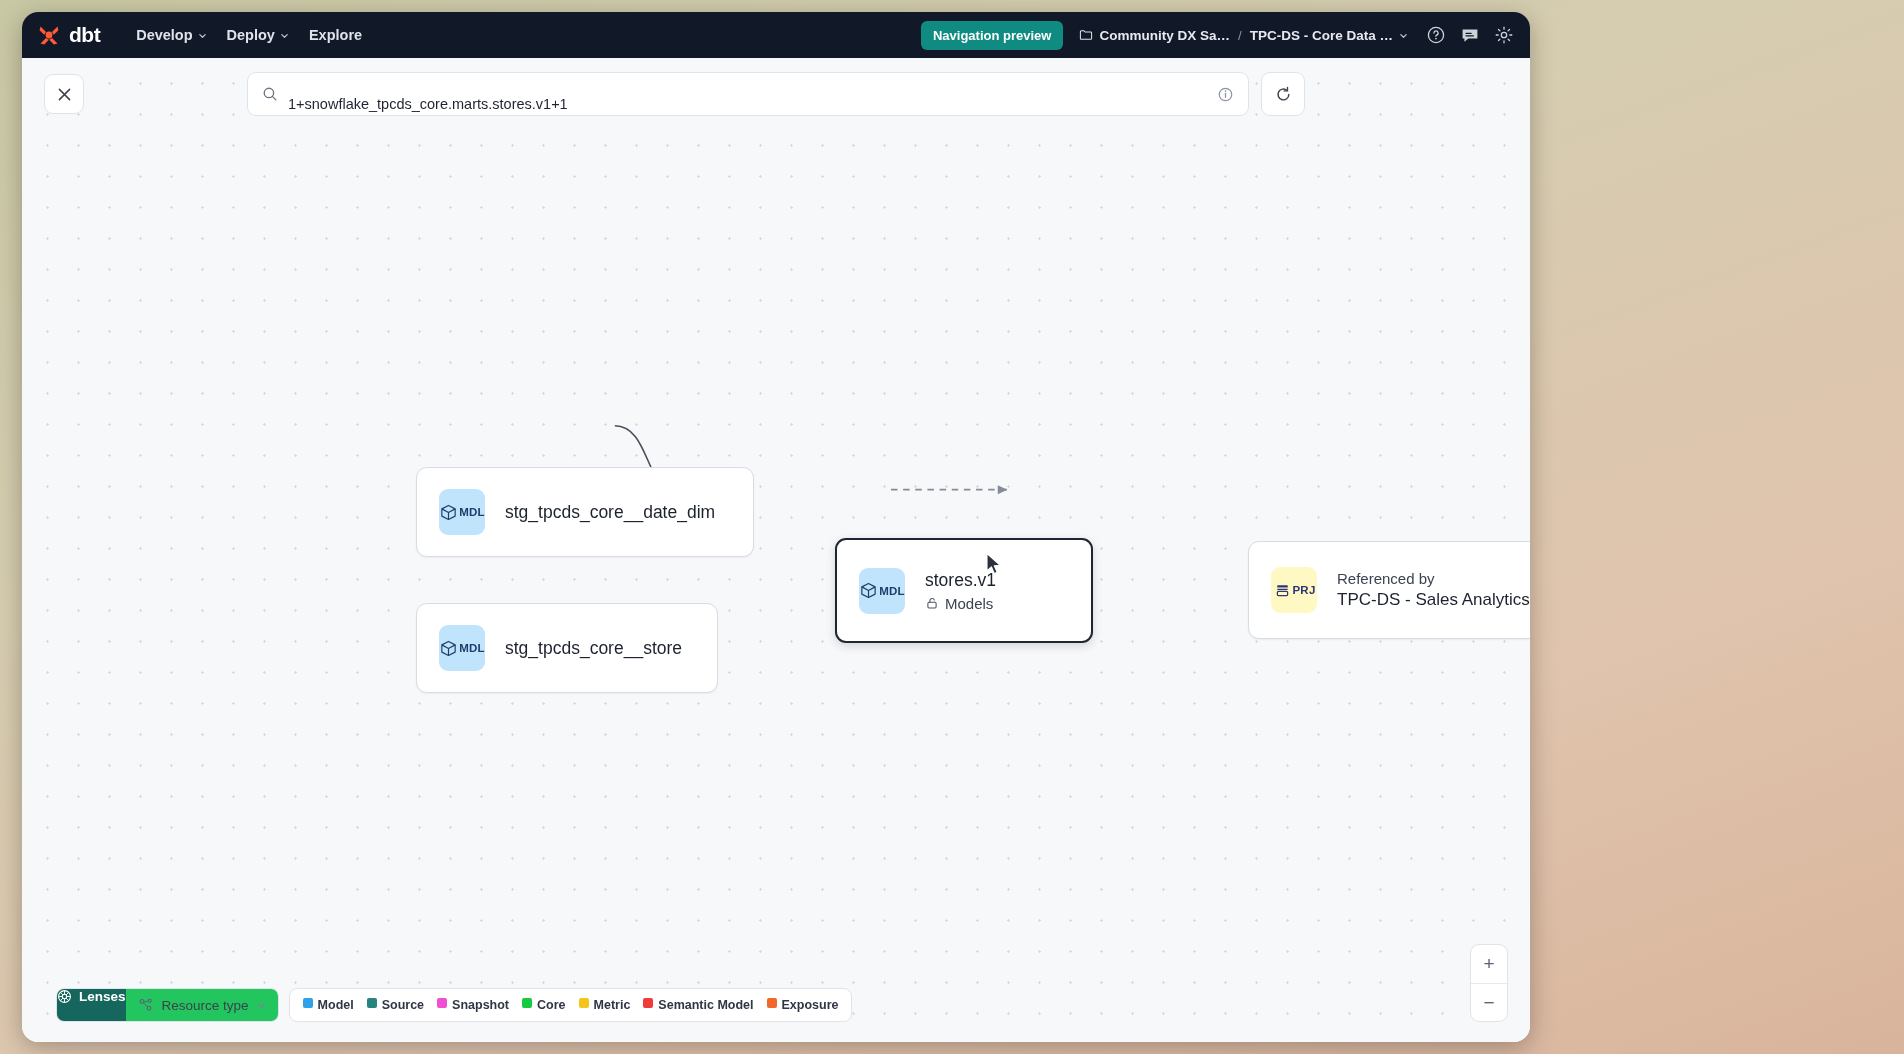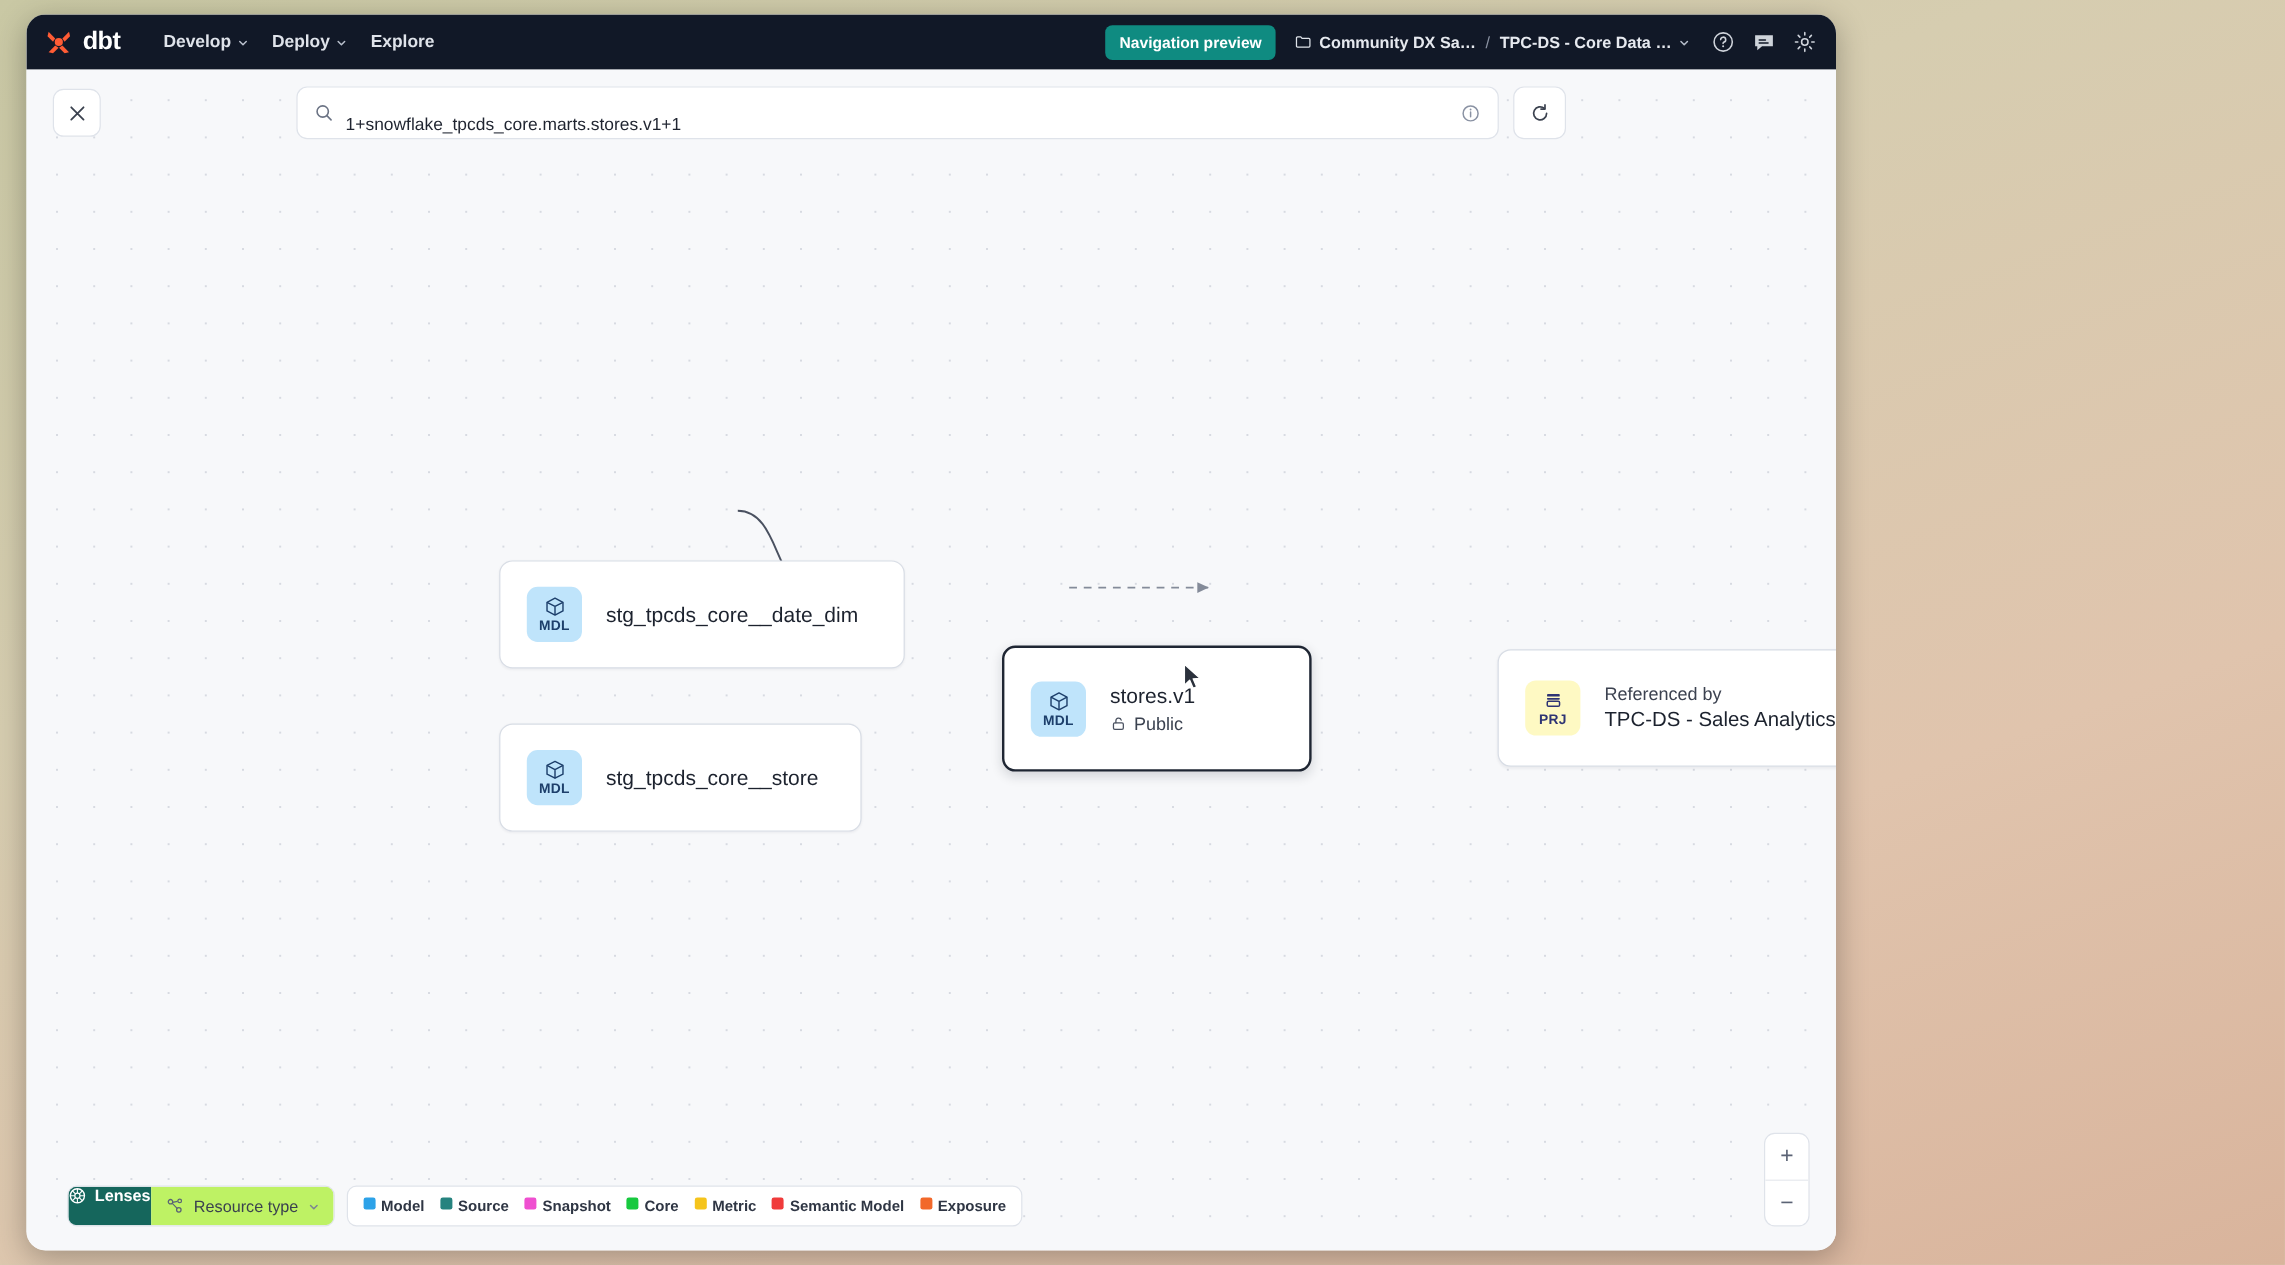"MDL" .badge { flex-direction: column -> row }
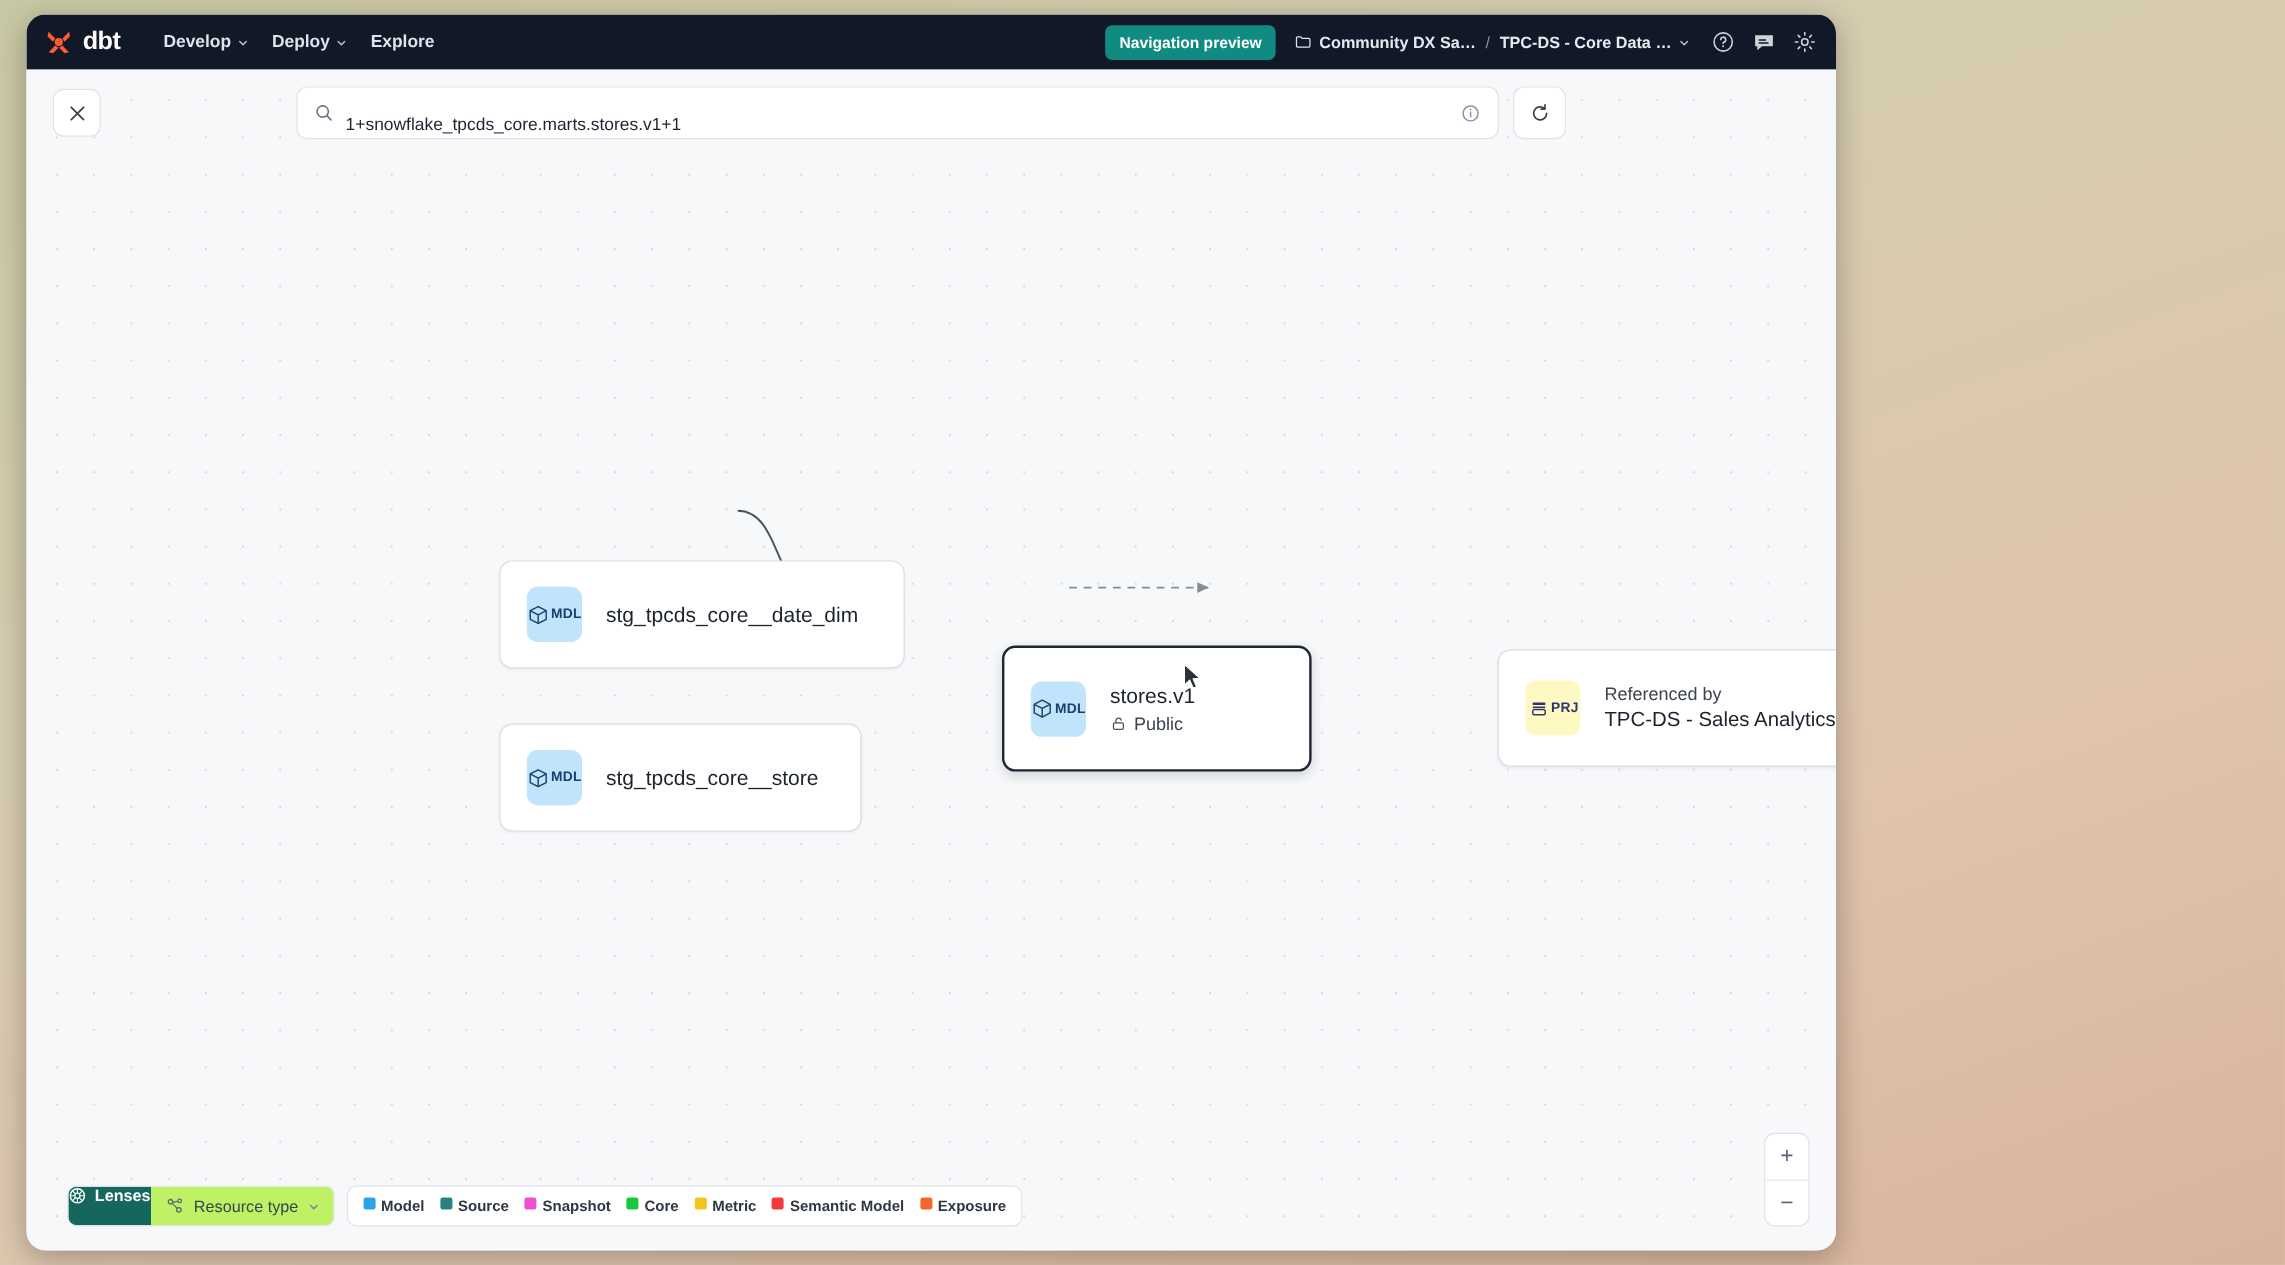"Public" span { text: Public -> Models }
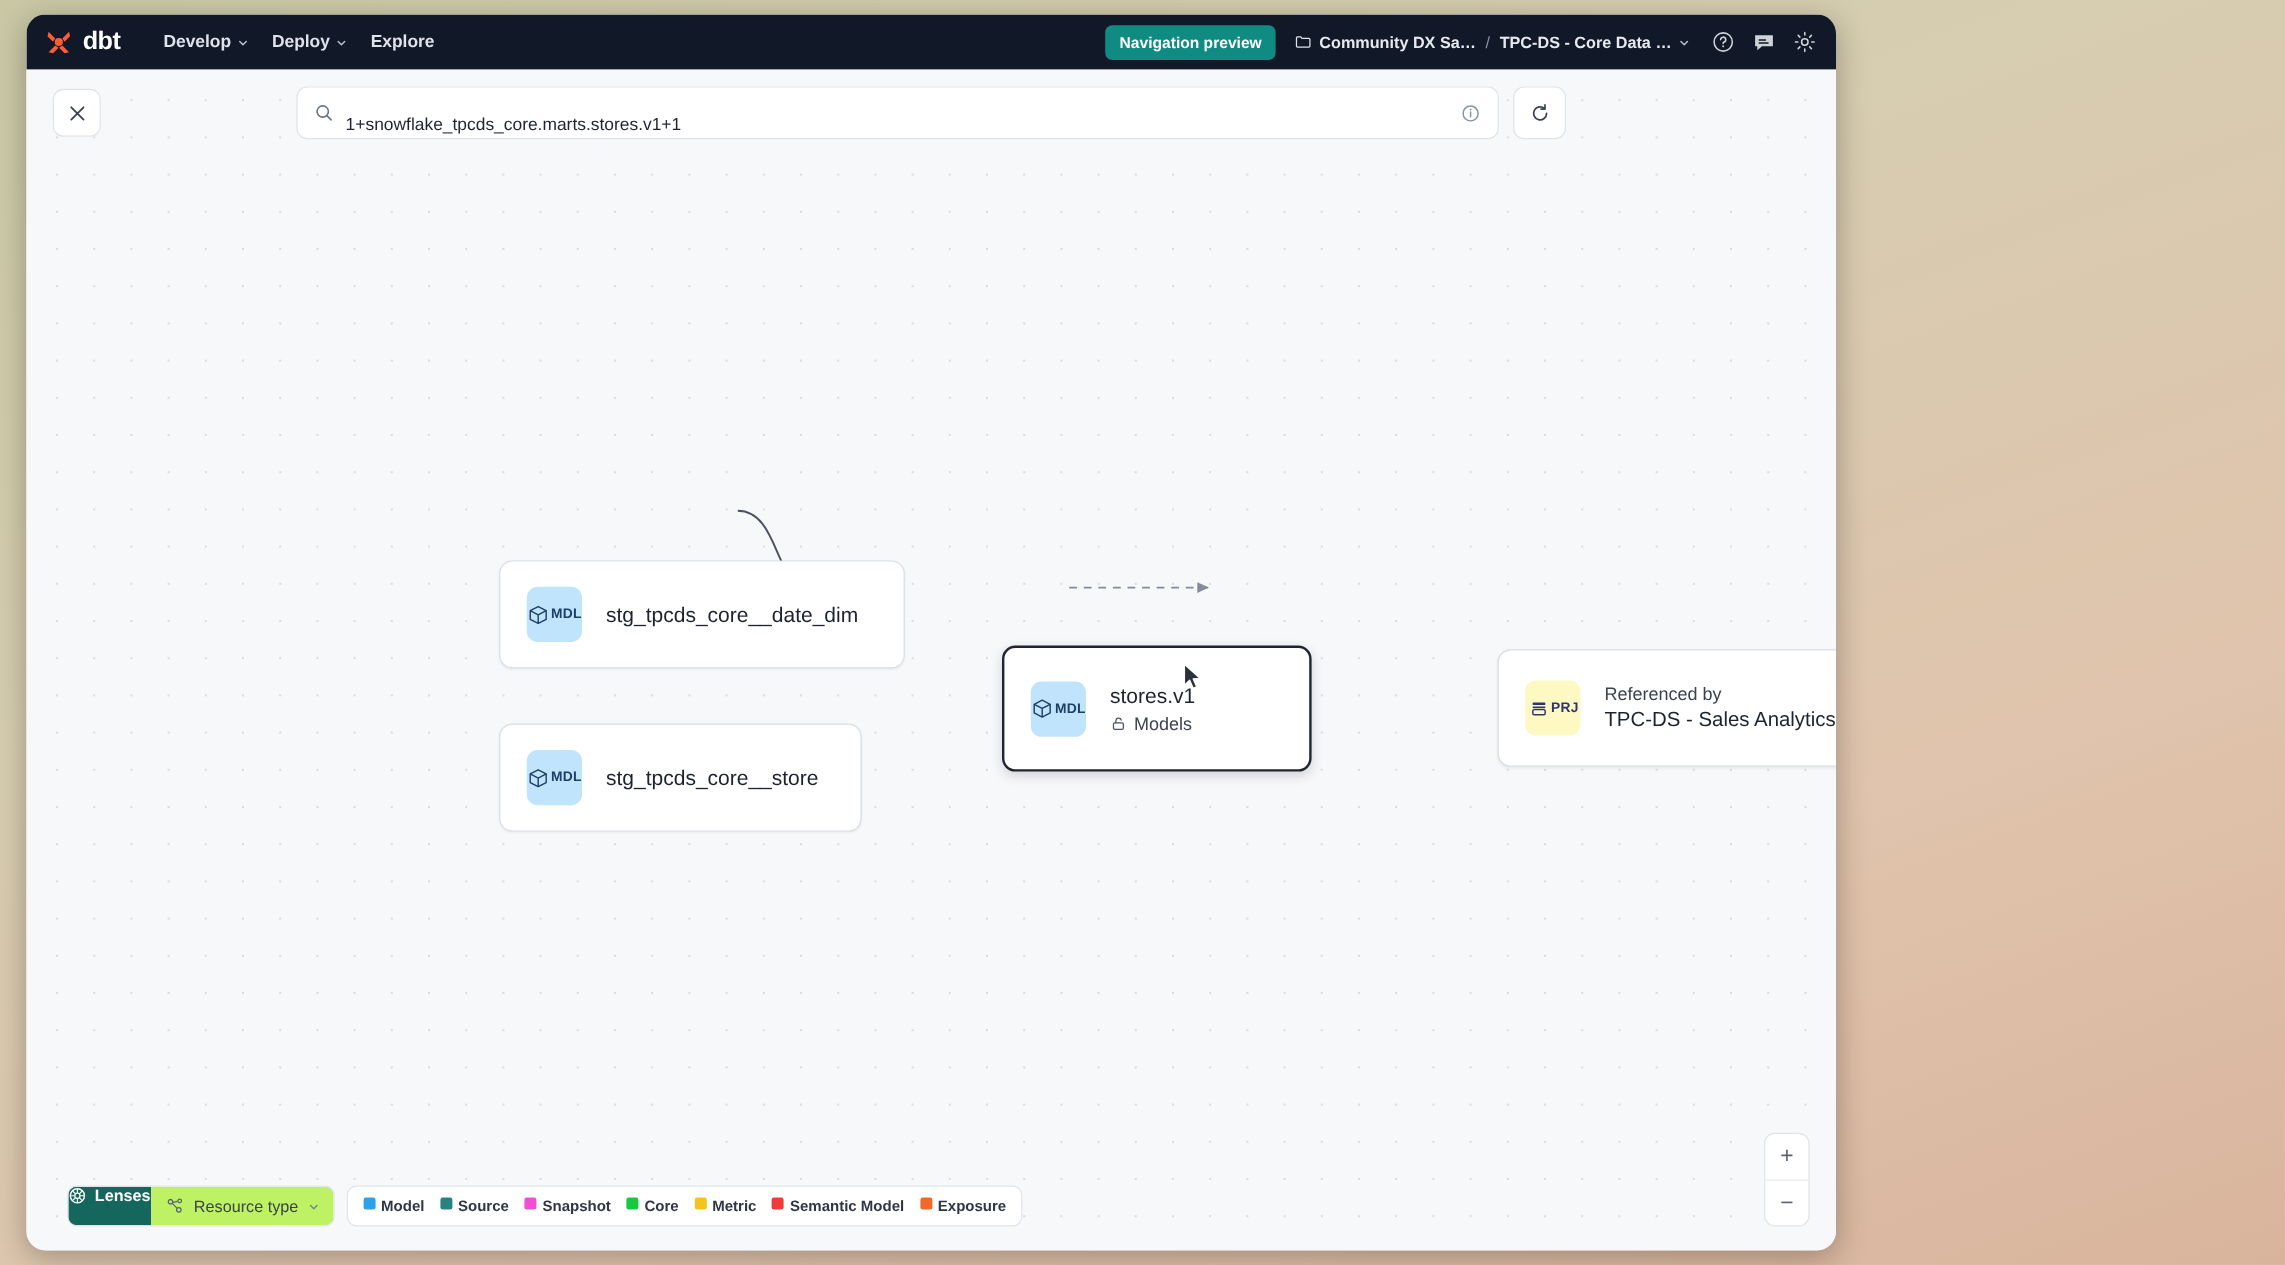"Resource type" .restype-btn { background: #bef264 -> #22c55e }
